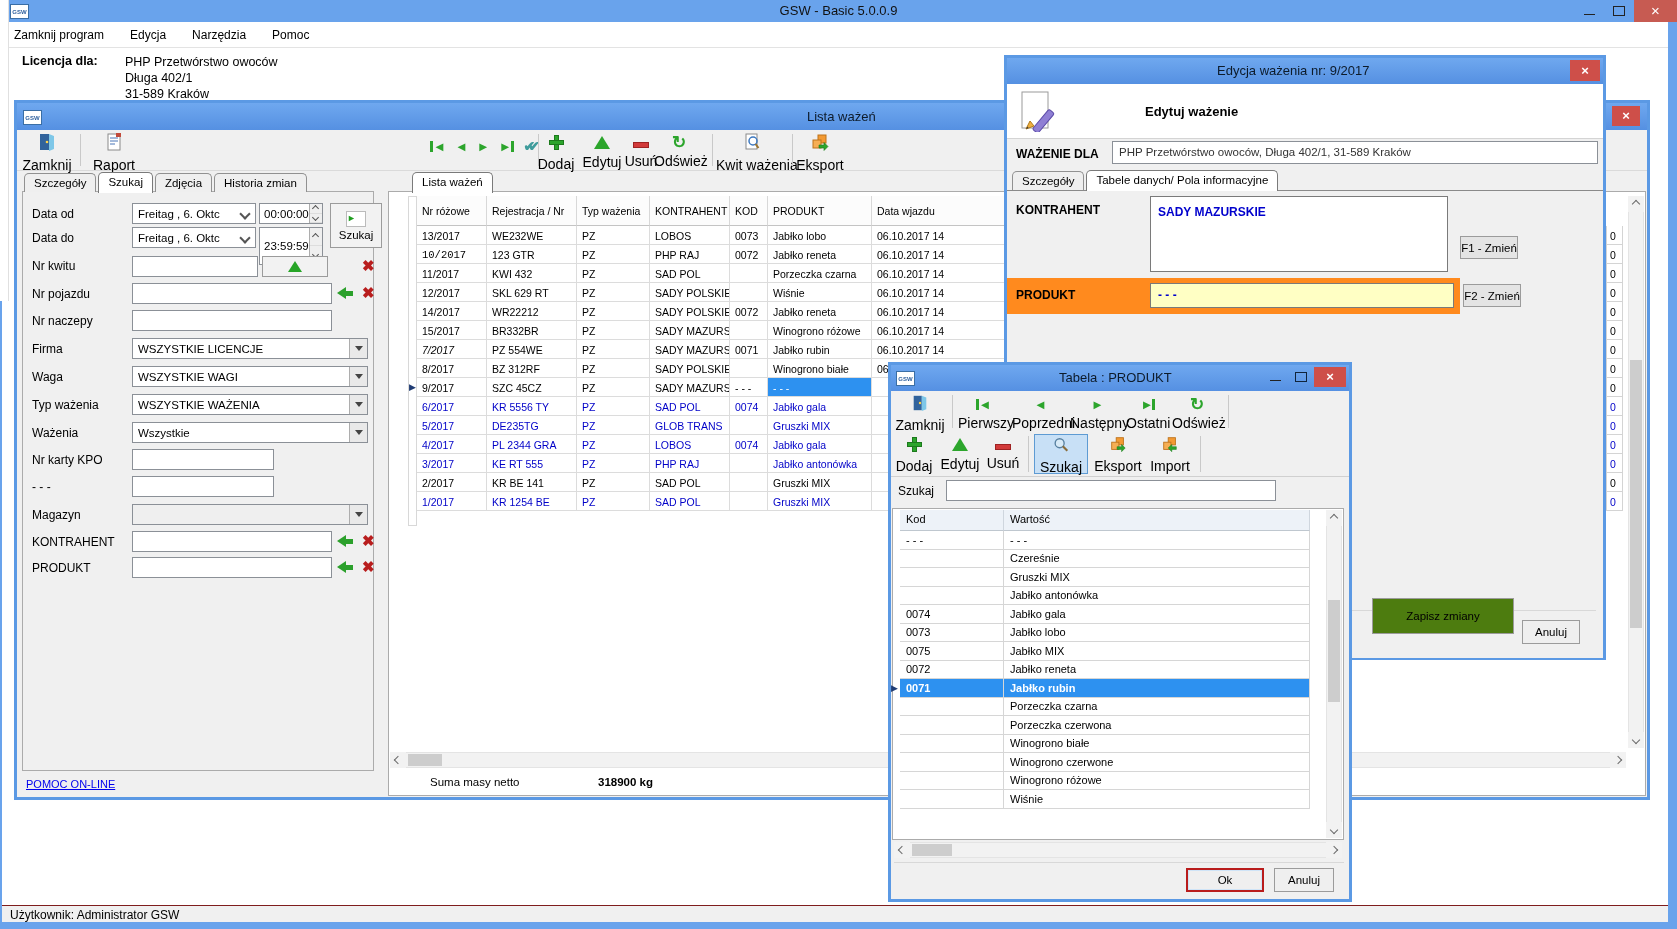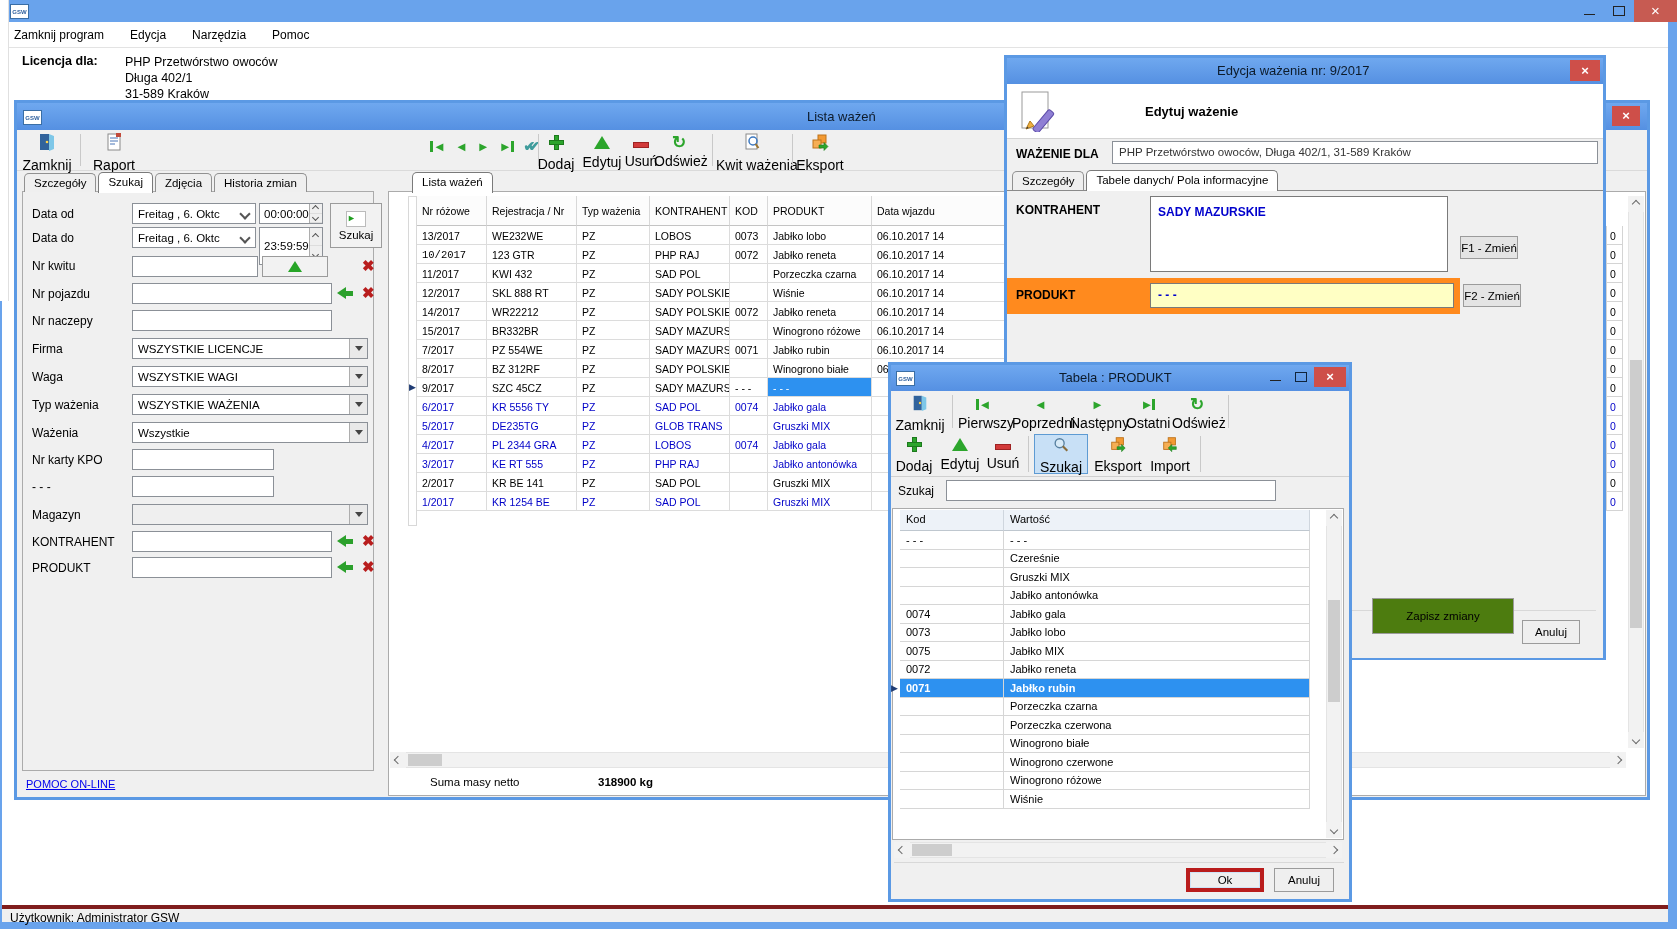"GSW - Basic 5.0.0.9" div.abs { html: none -> <div>GSW - Basic 5.0.0.9</div> }
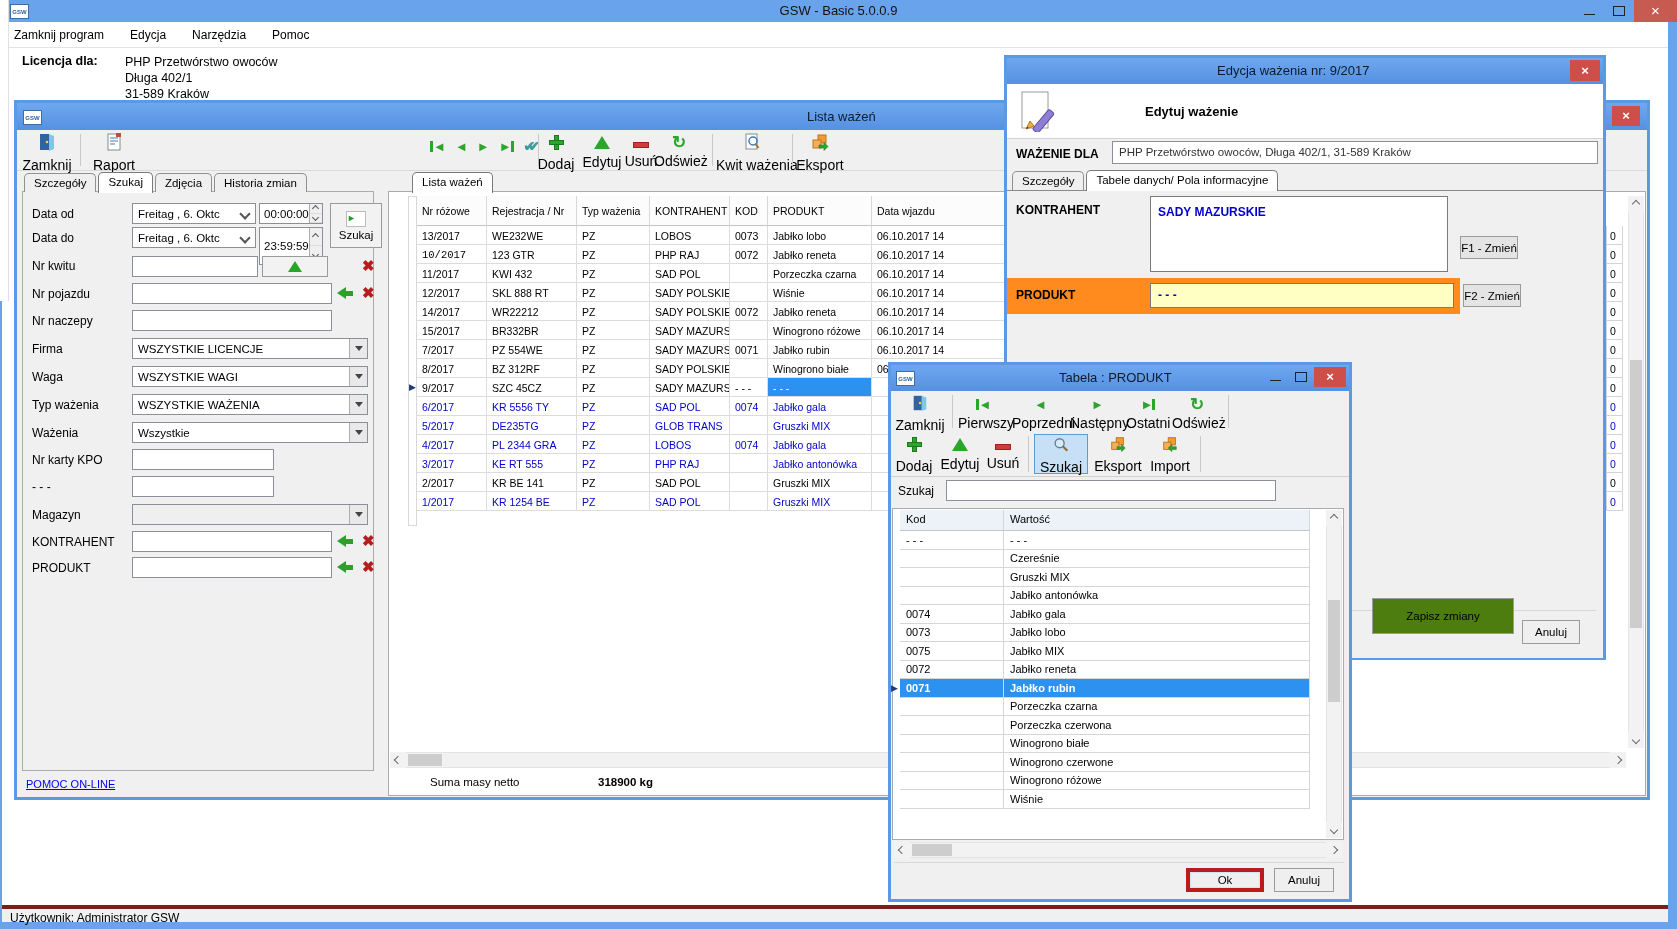"SKL 888 RT" div.lw-cell { text: 888 -> 629 }
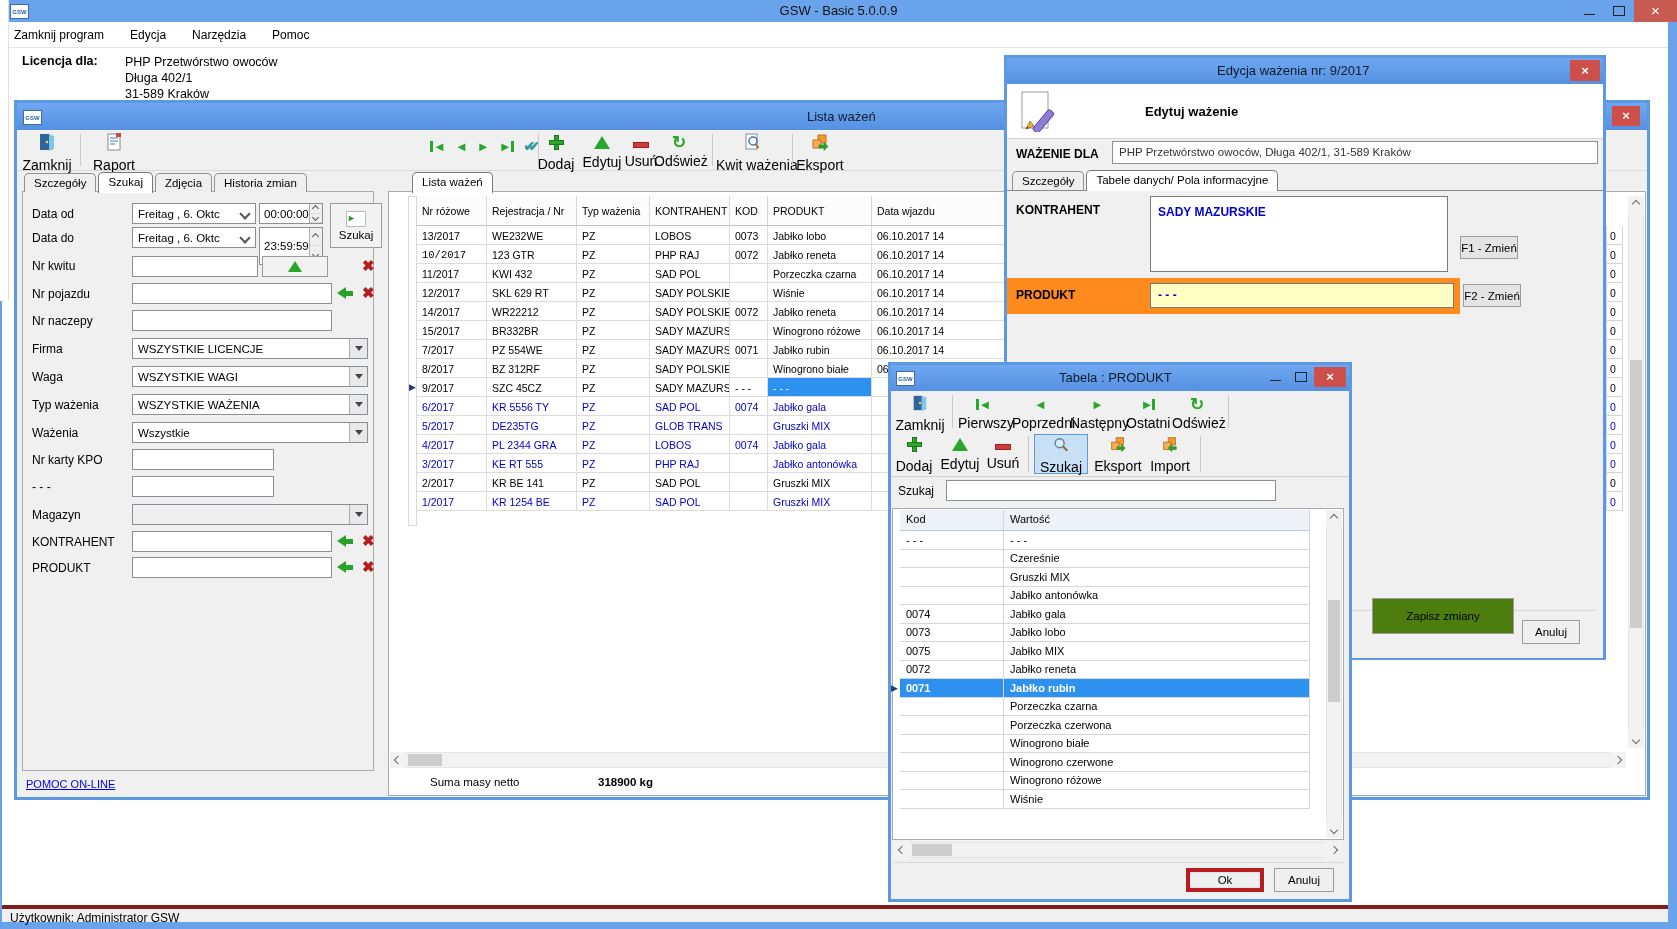"7/2017" div.lw-cell { font-style: none -> italic }
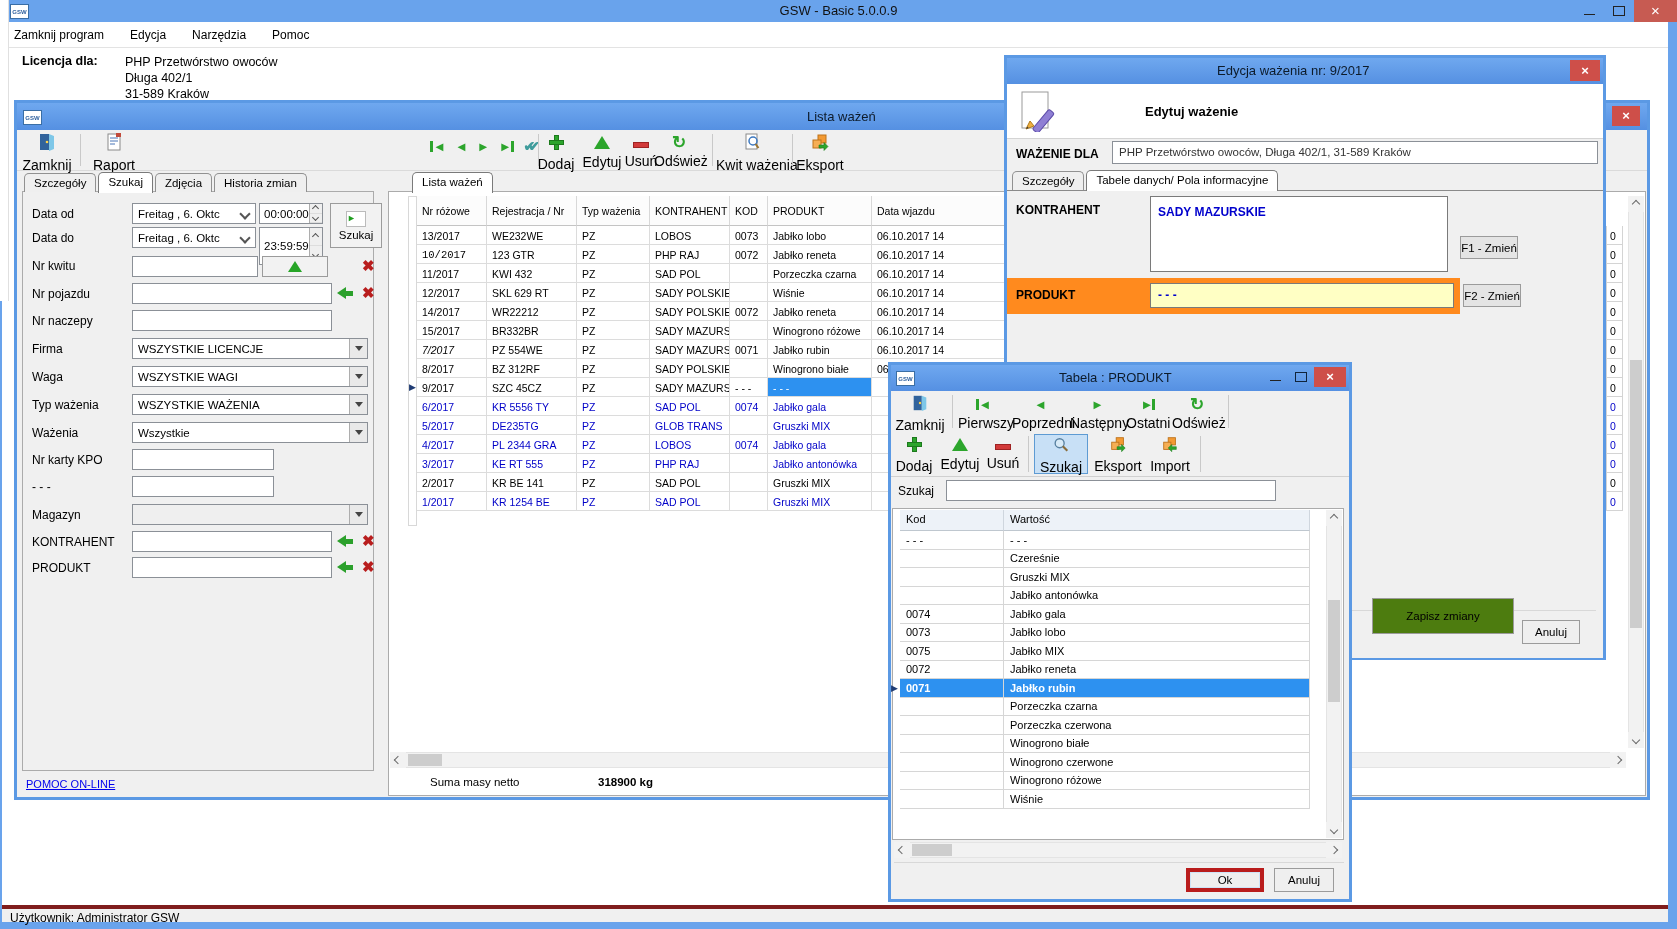"Ok" div.btn { border: 4px solid #b91c1c -> 2px solid #b91c1c }
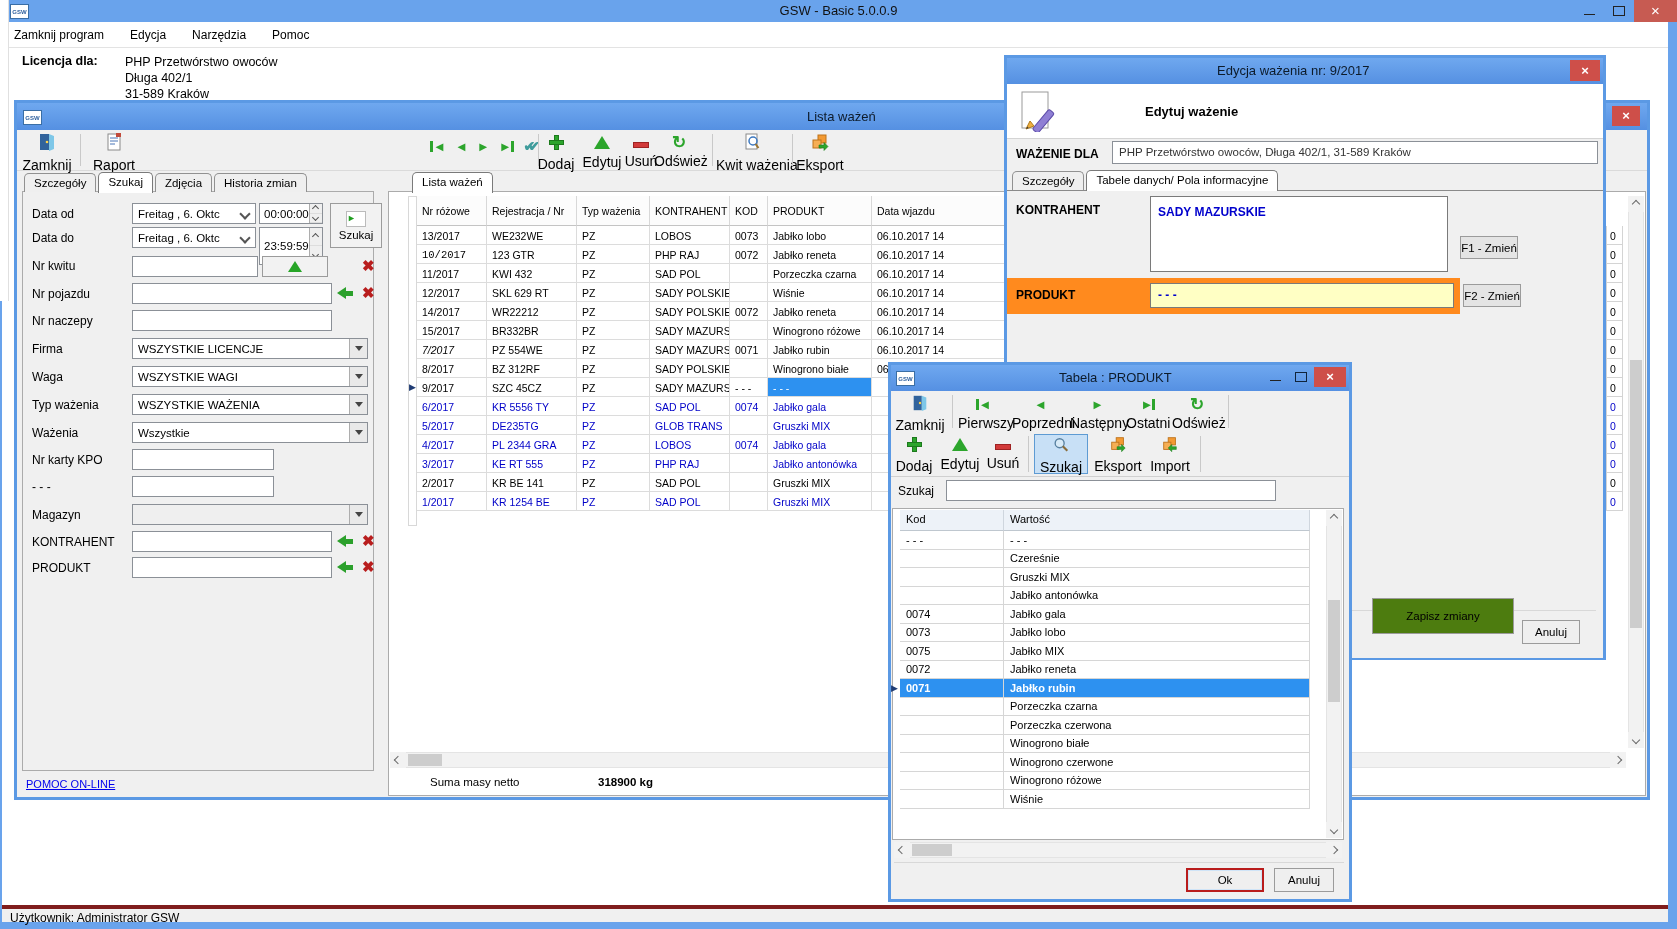"Użytkownik: Administrator GSW" .statusbar { border-top: 4px solid #7f1d1d -> 1px solid #7f1d1d }
